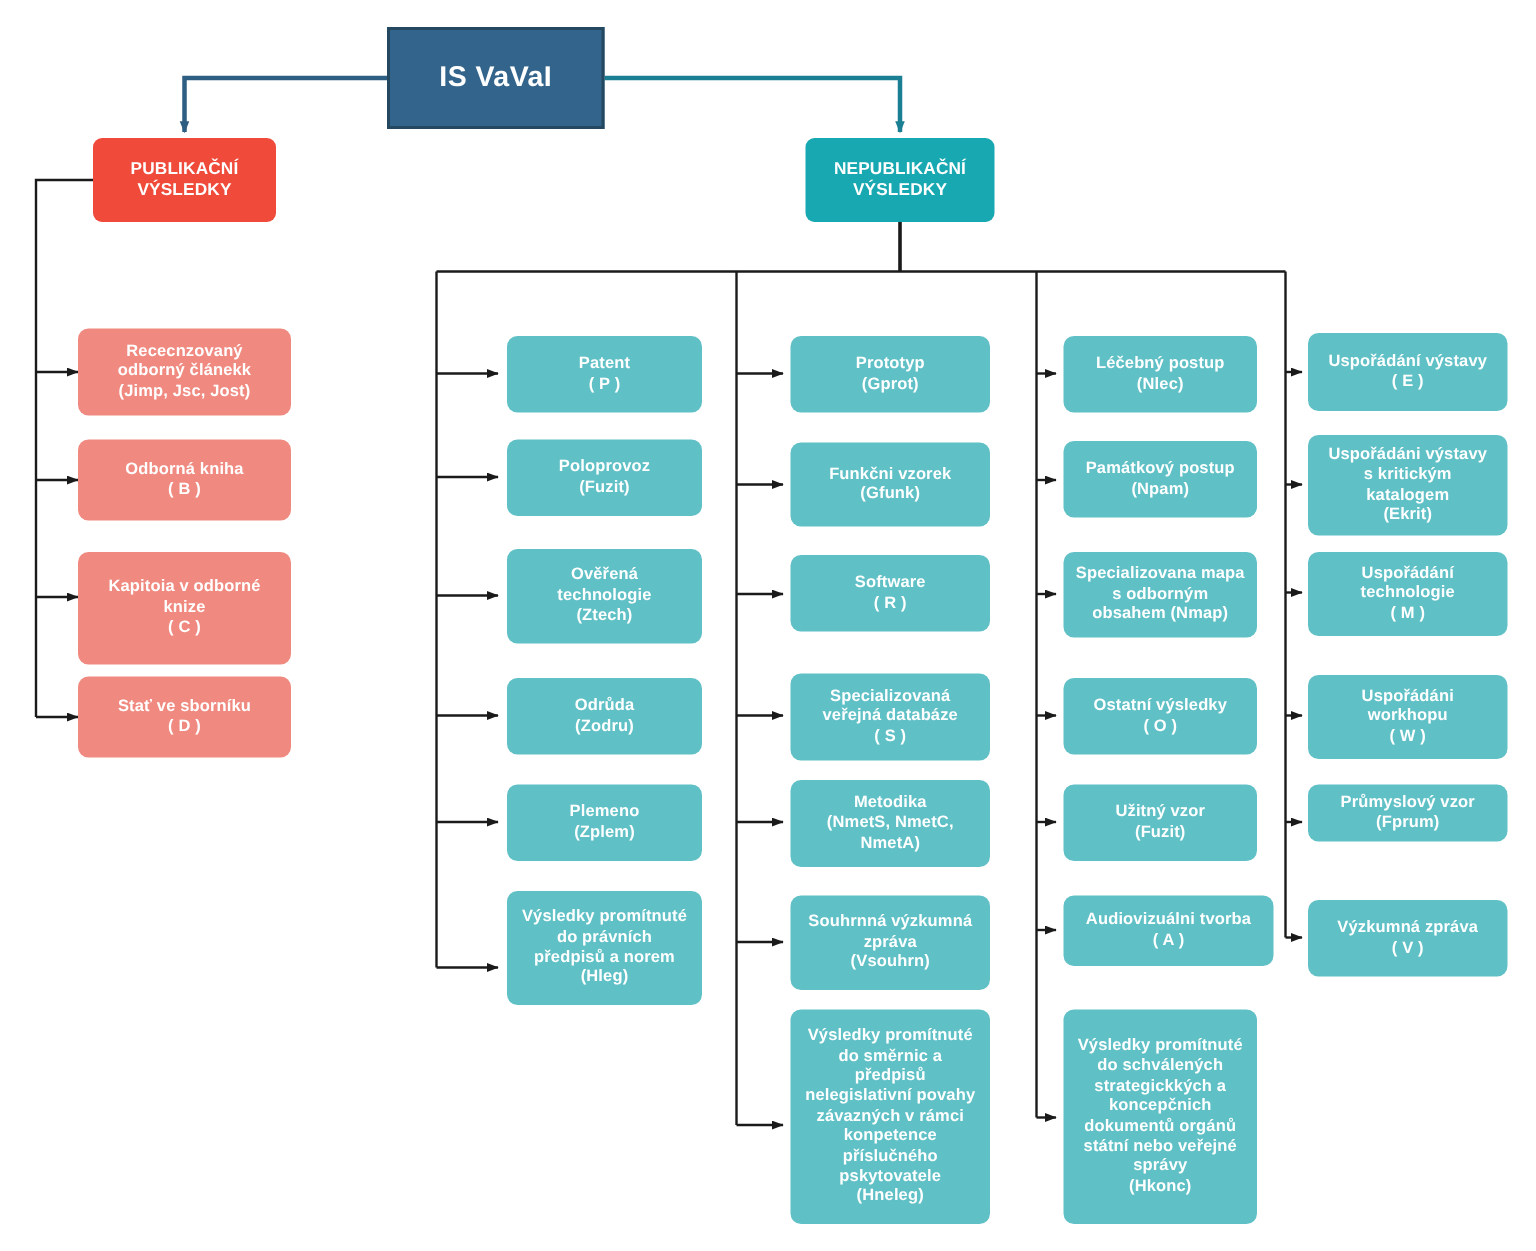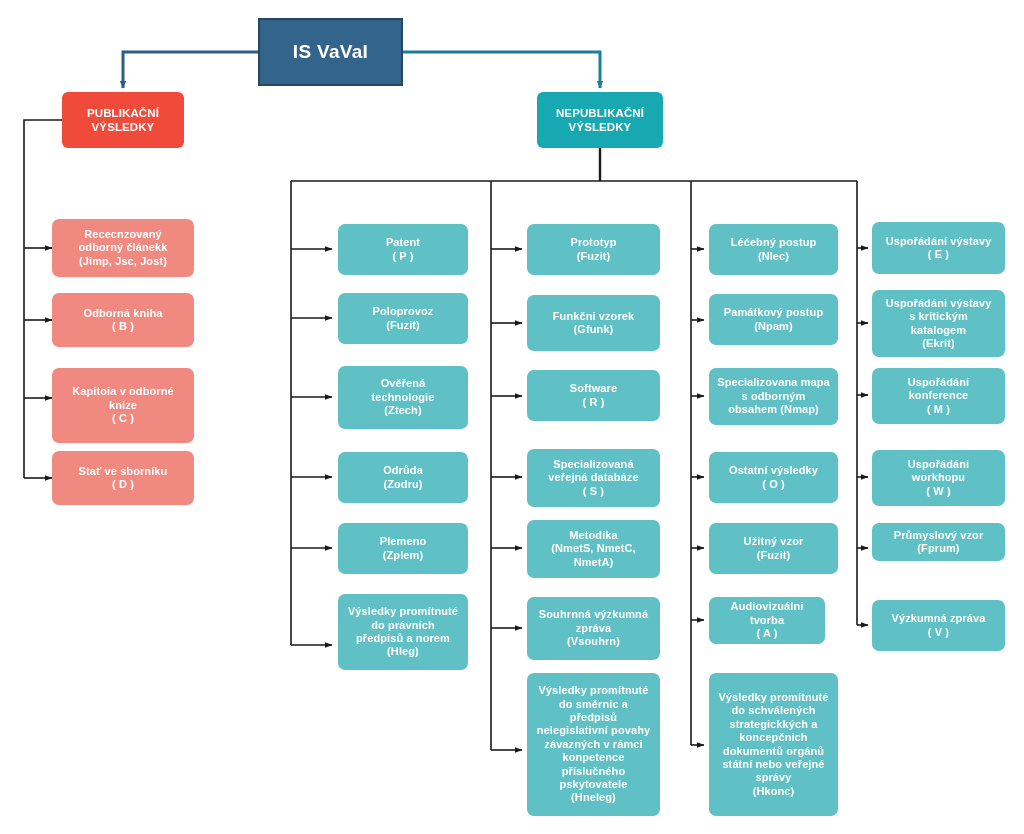"Prototyp" div.node { text: Fuzit -> Gprot }
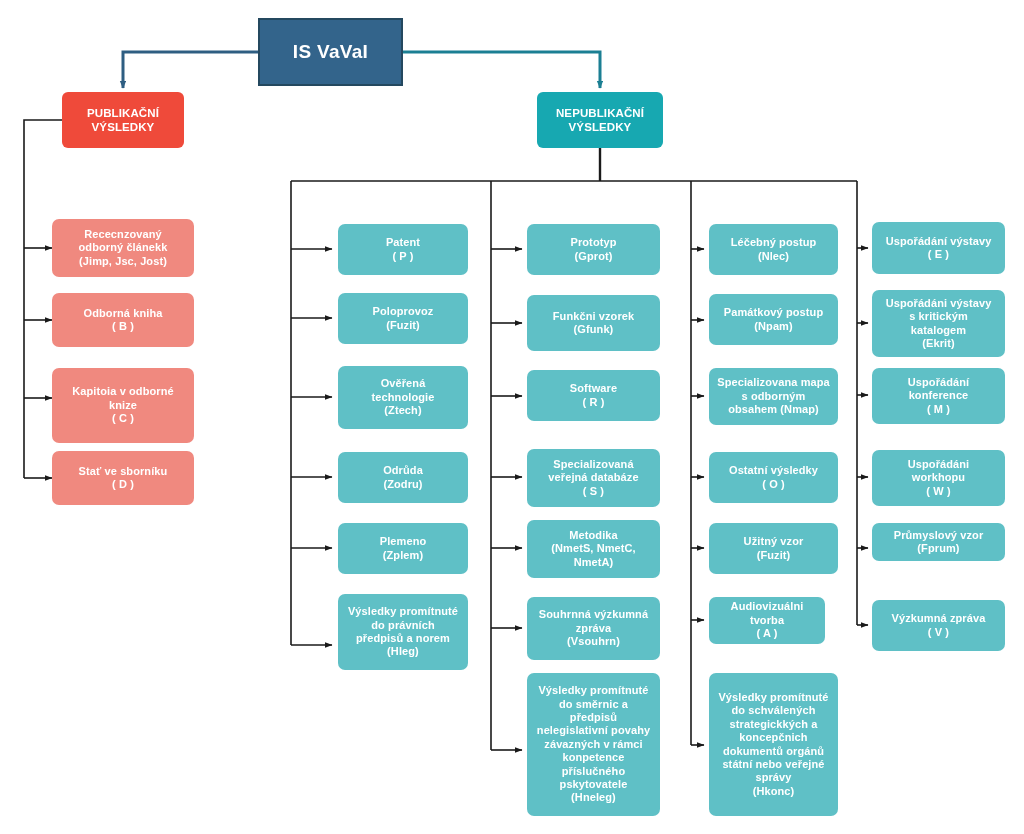"Uspořádání" div.node { text: konference -> technologie }
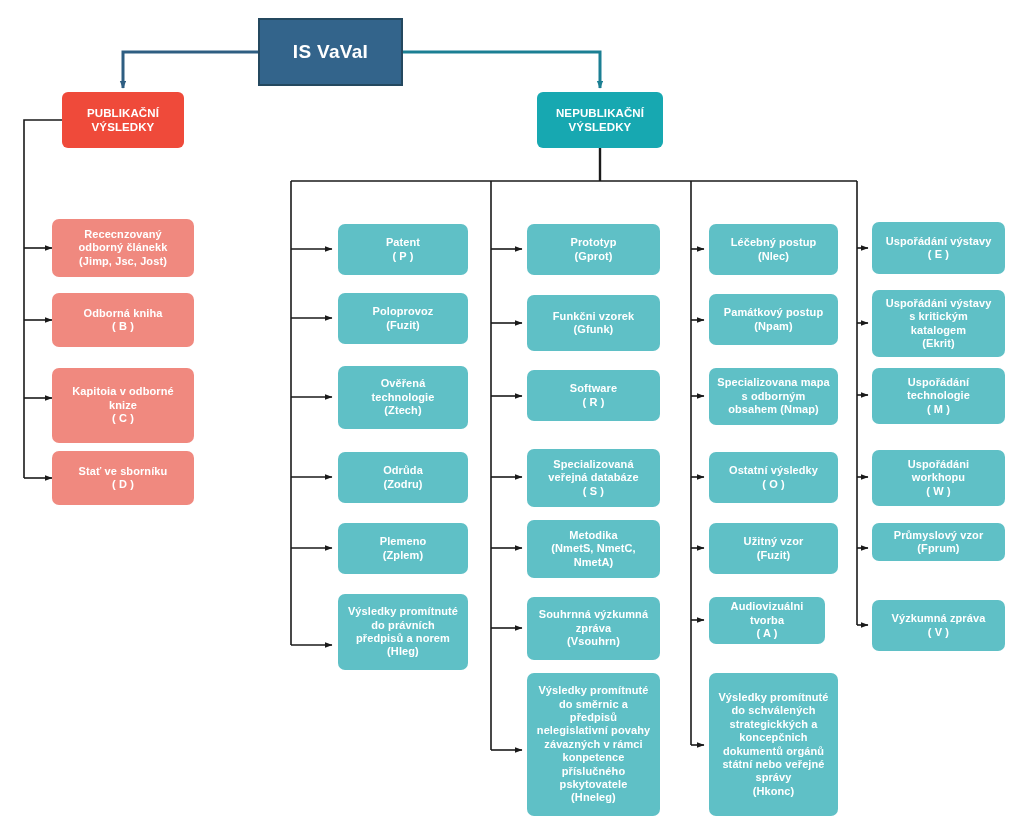"Audiovizuálni tvorba" div.node { width: 116px -> 140px }
